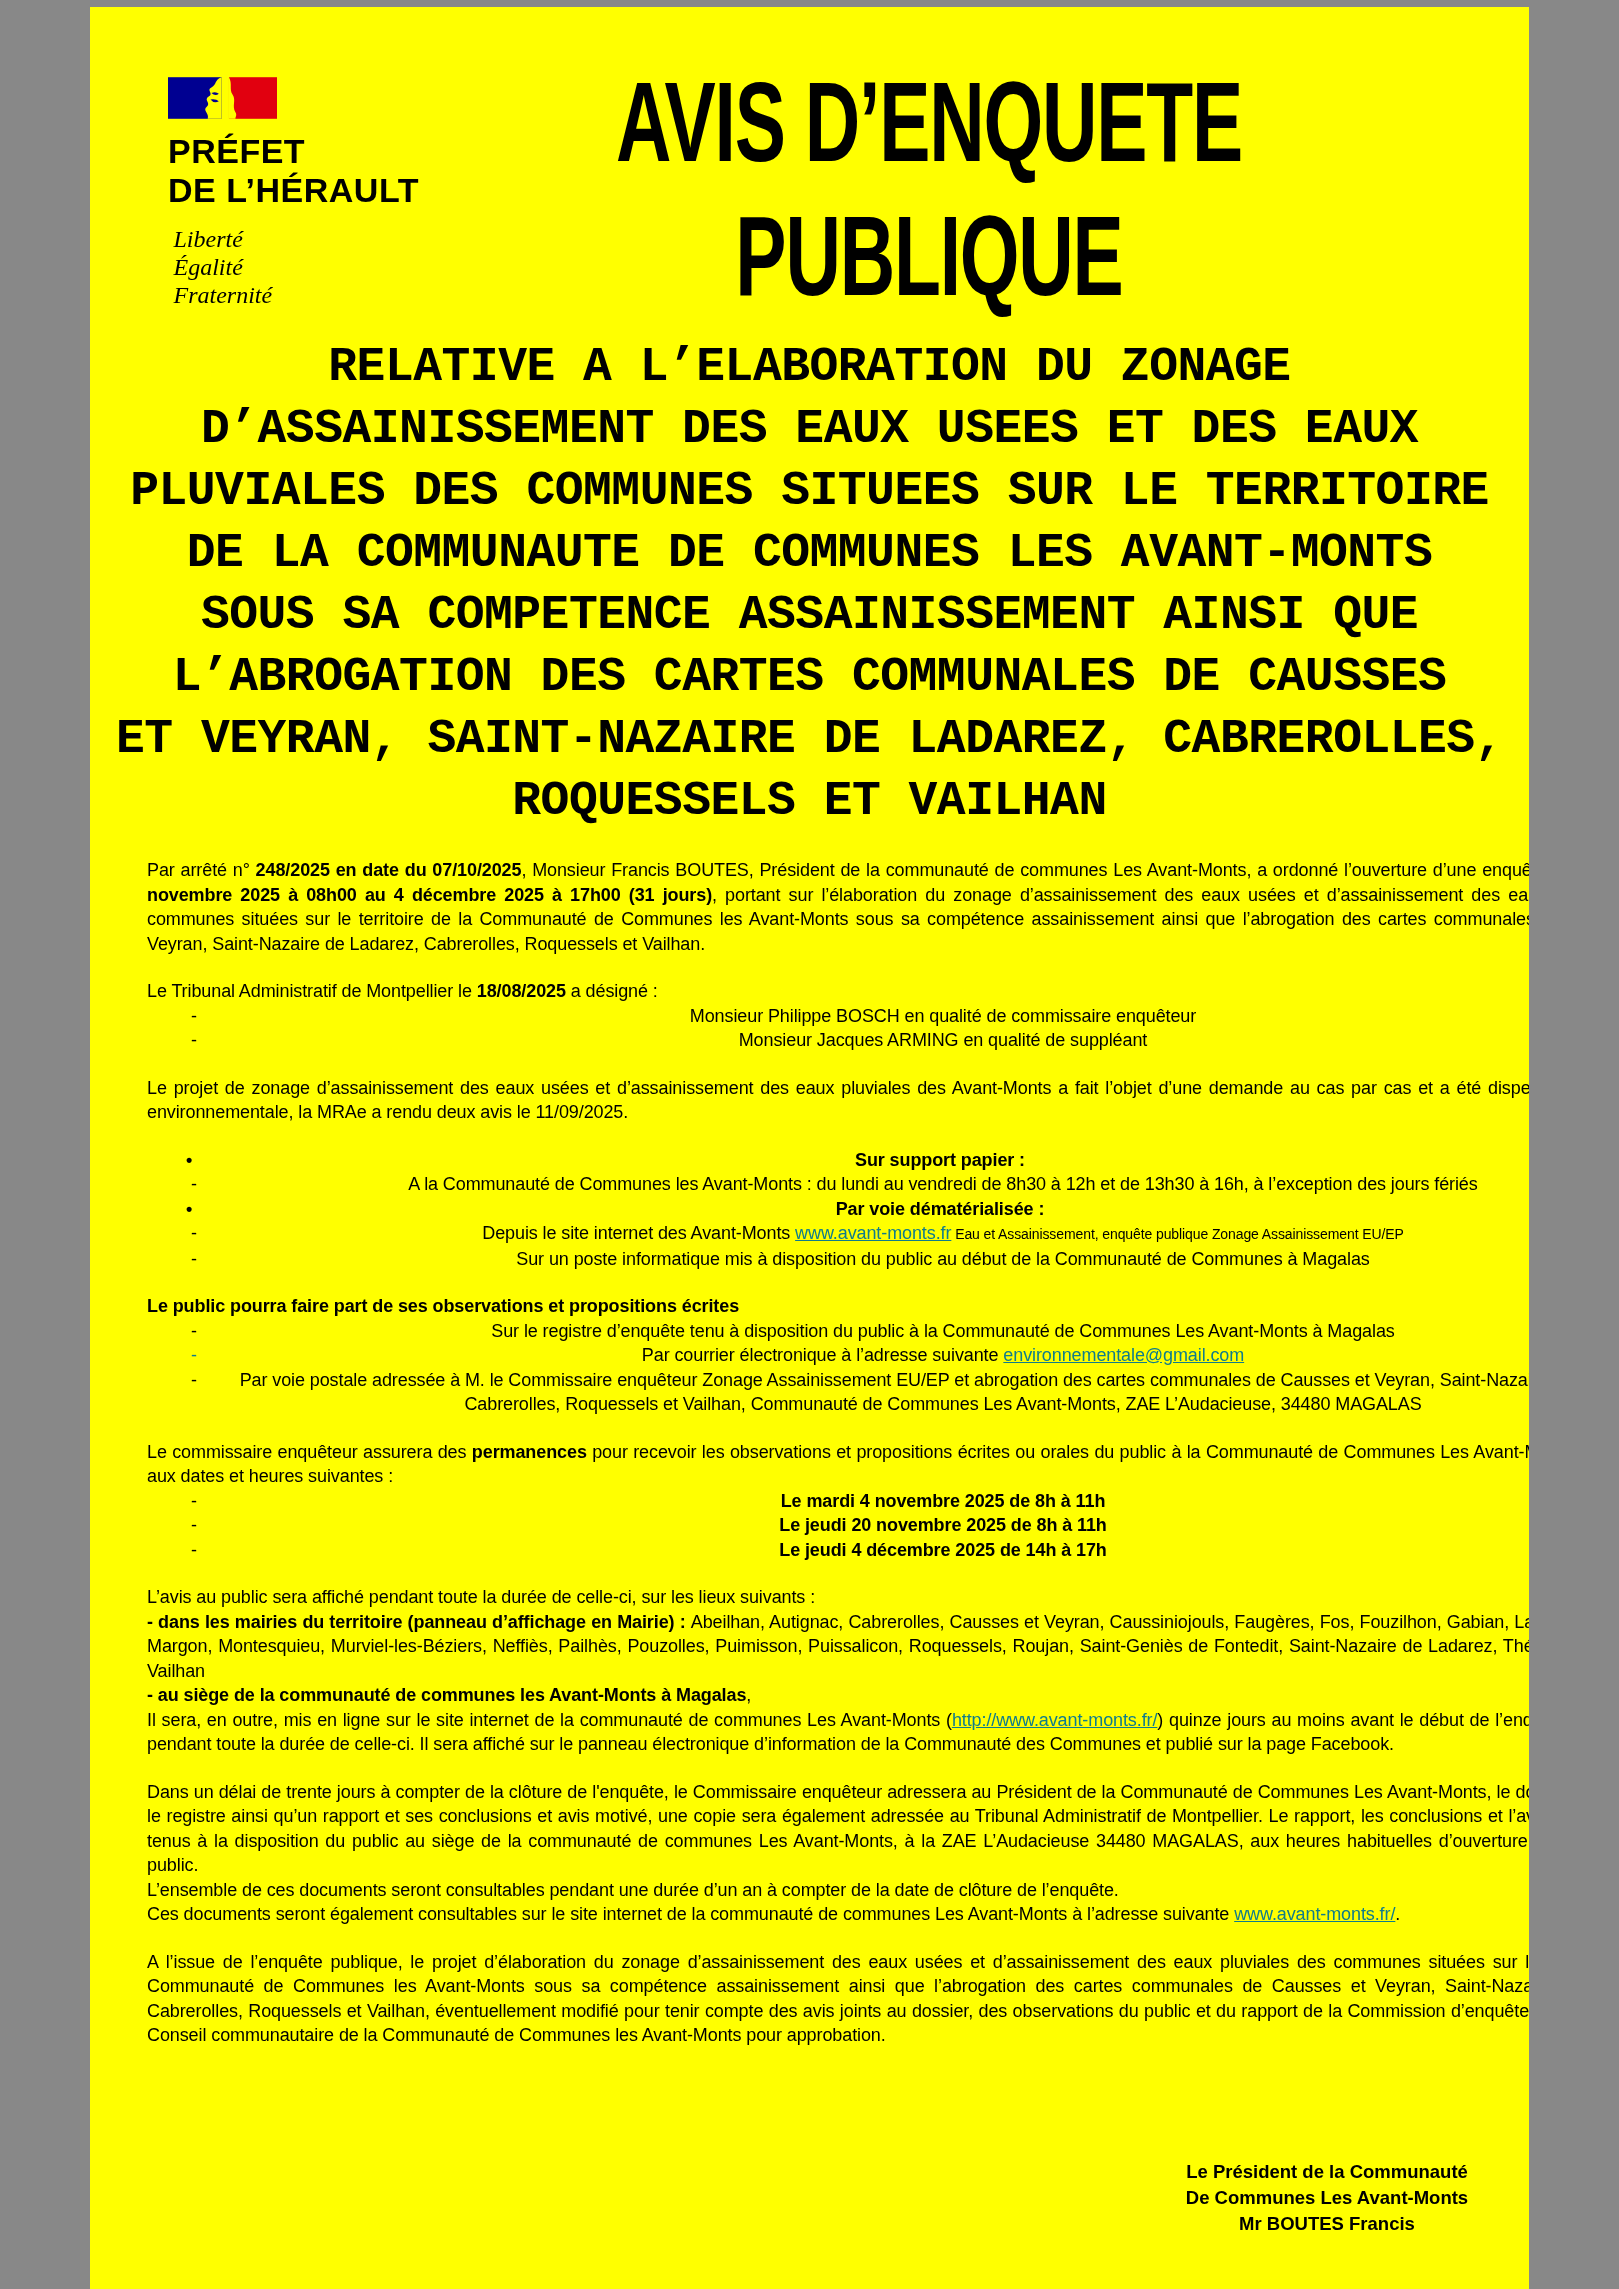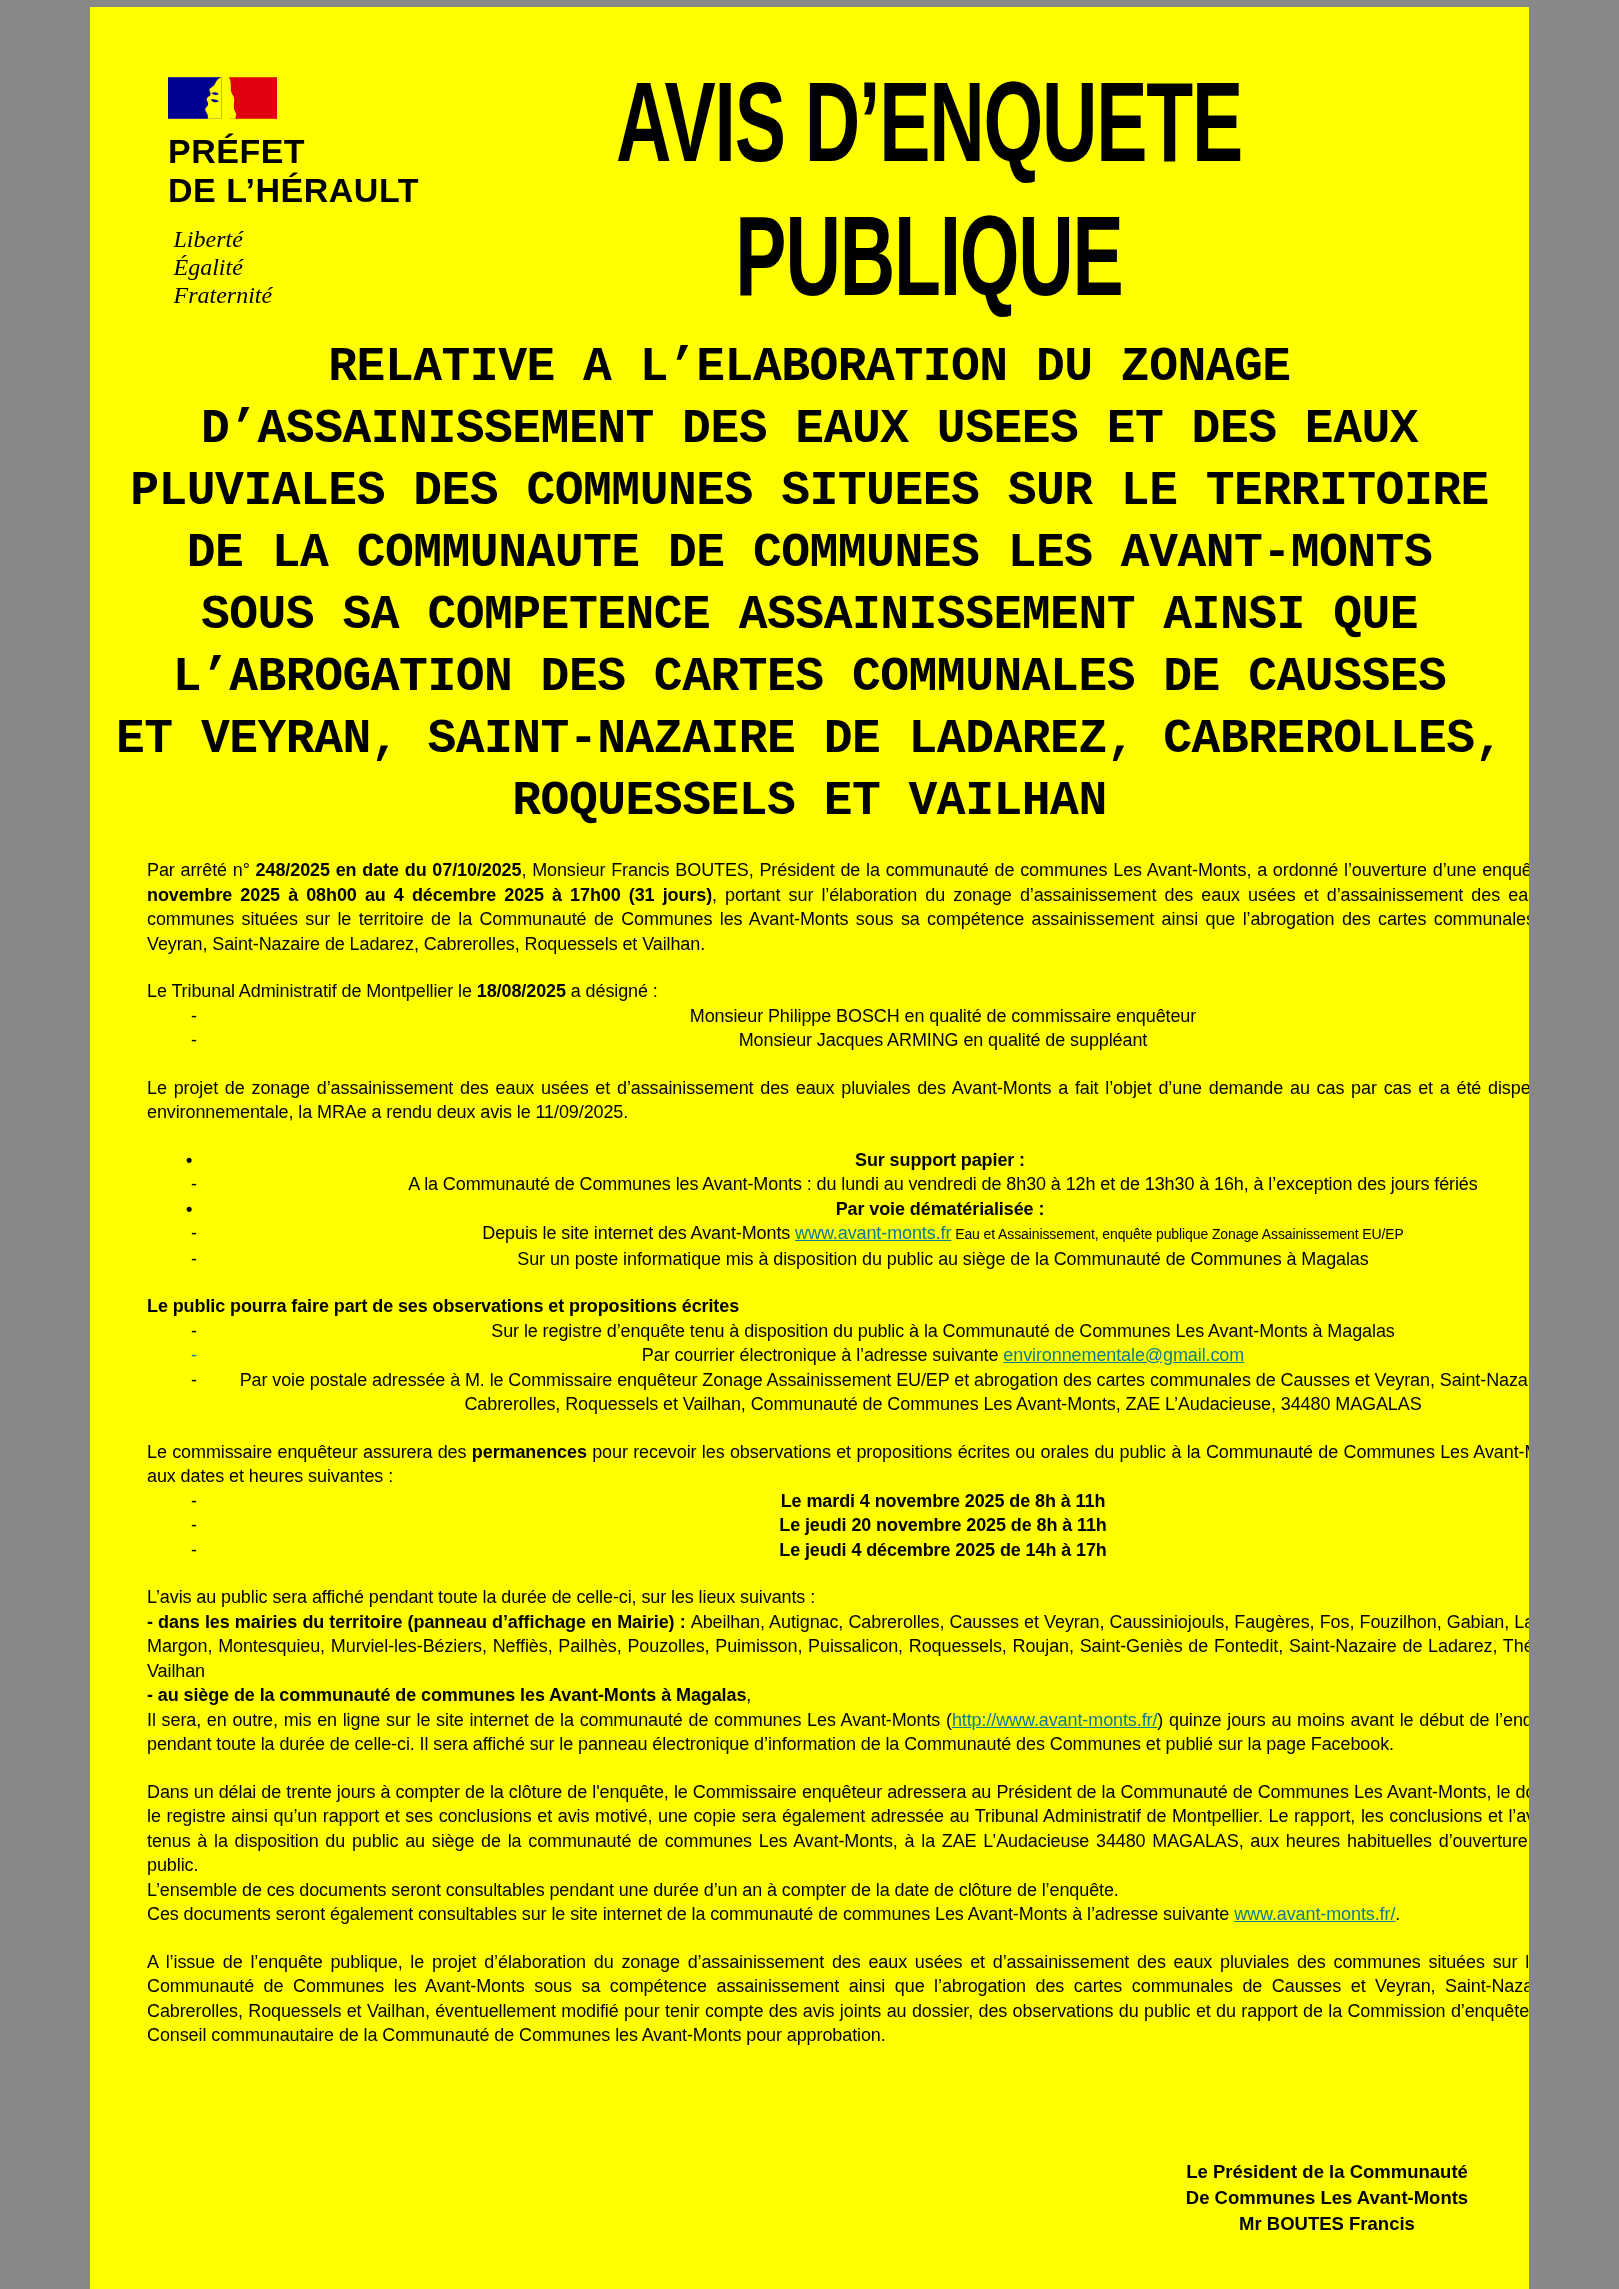"Sur un poste informatique mis" span { text: siège -> début }
